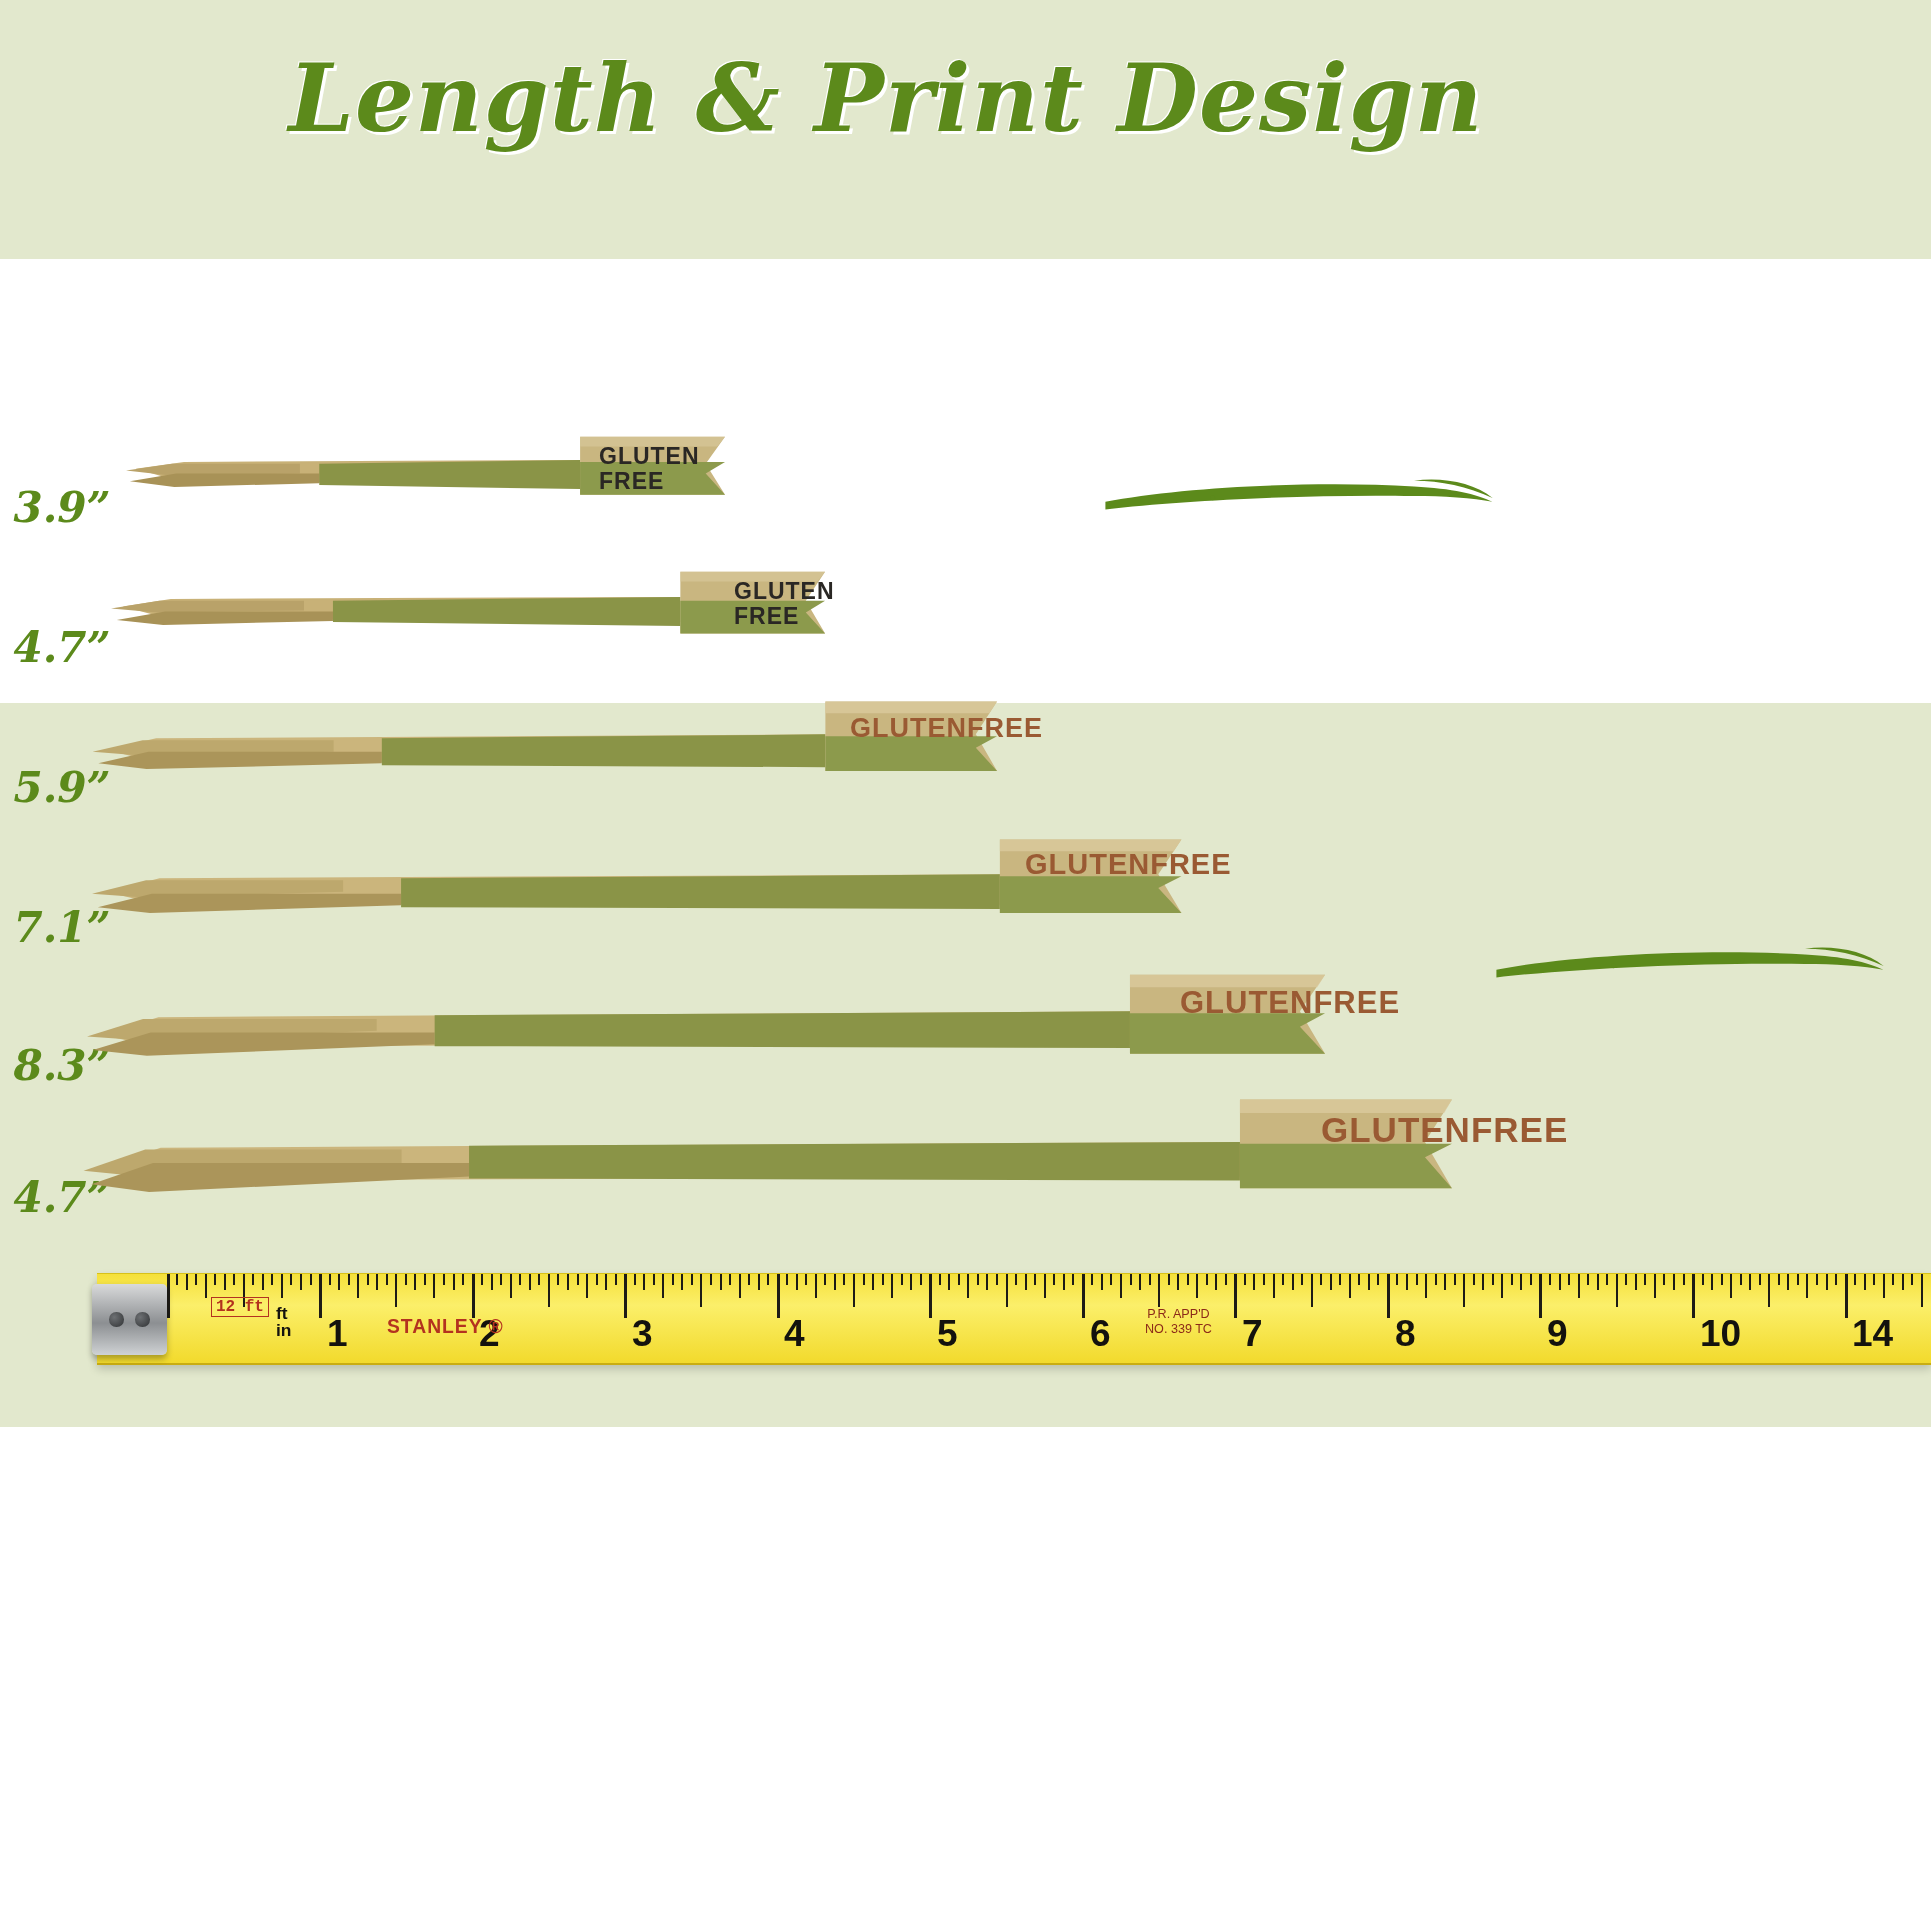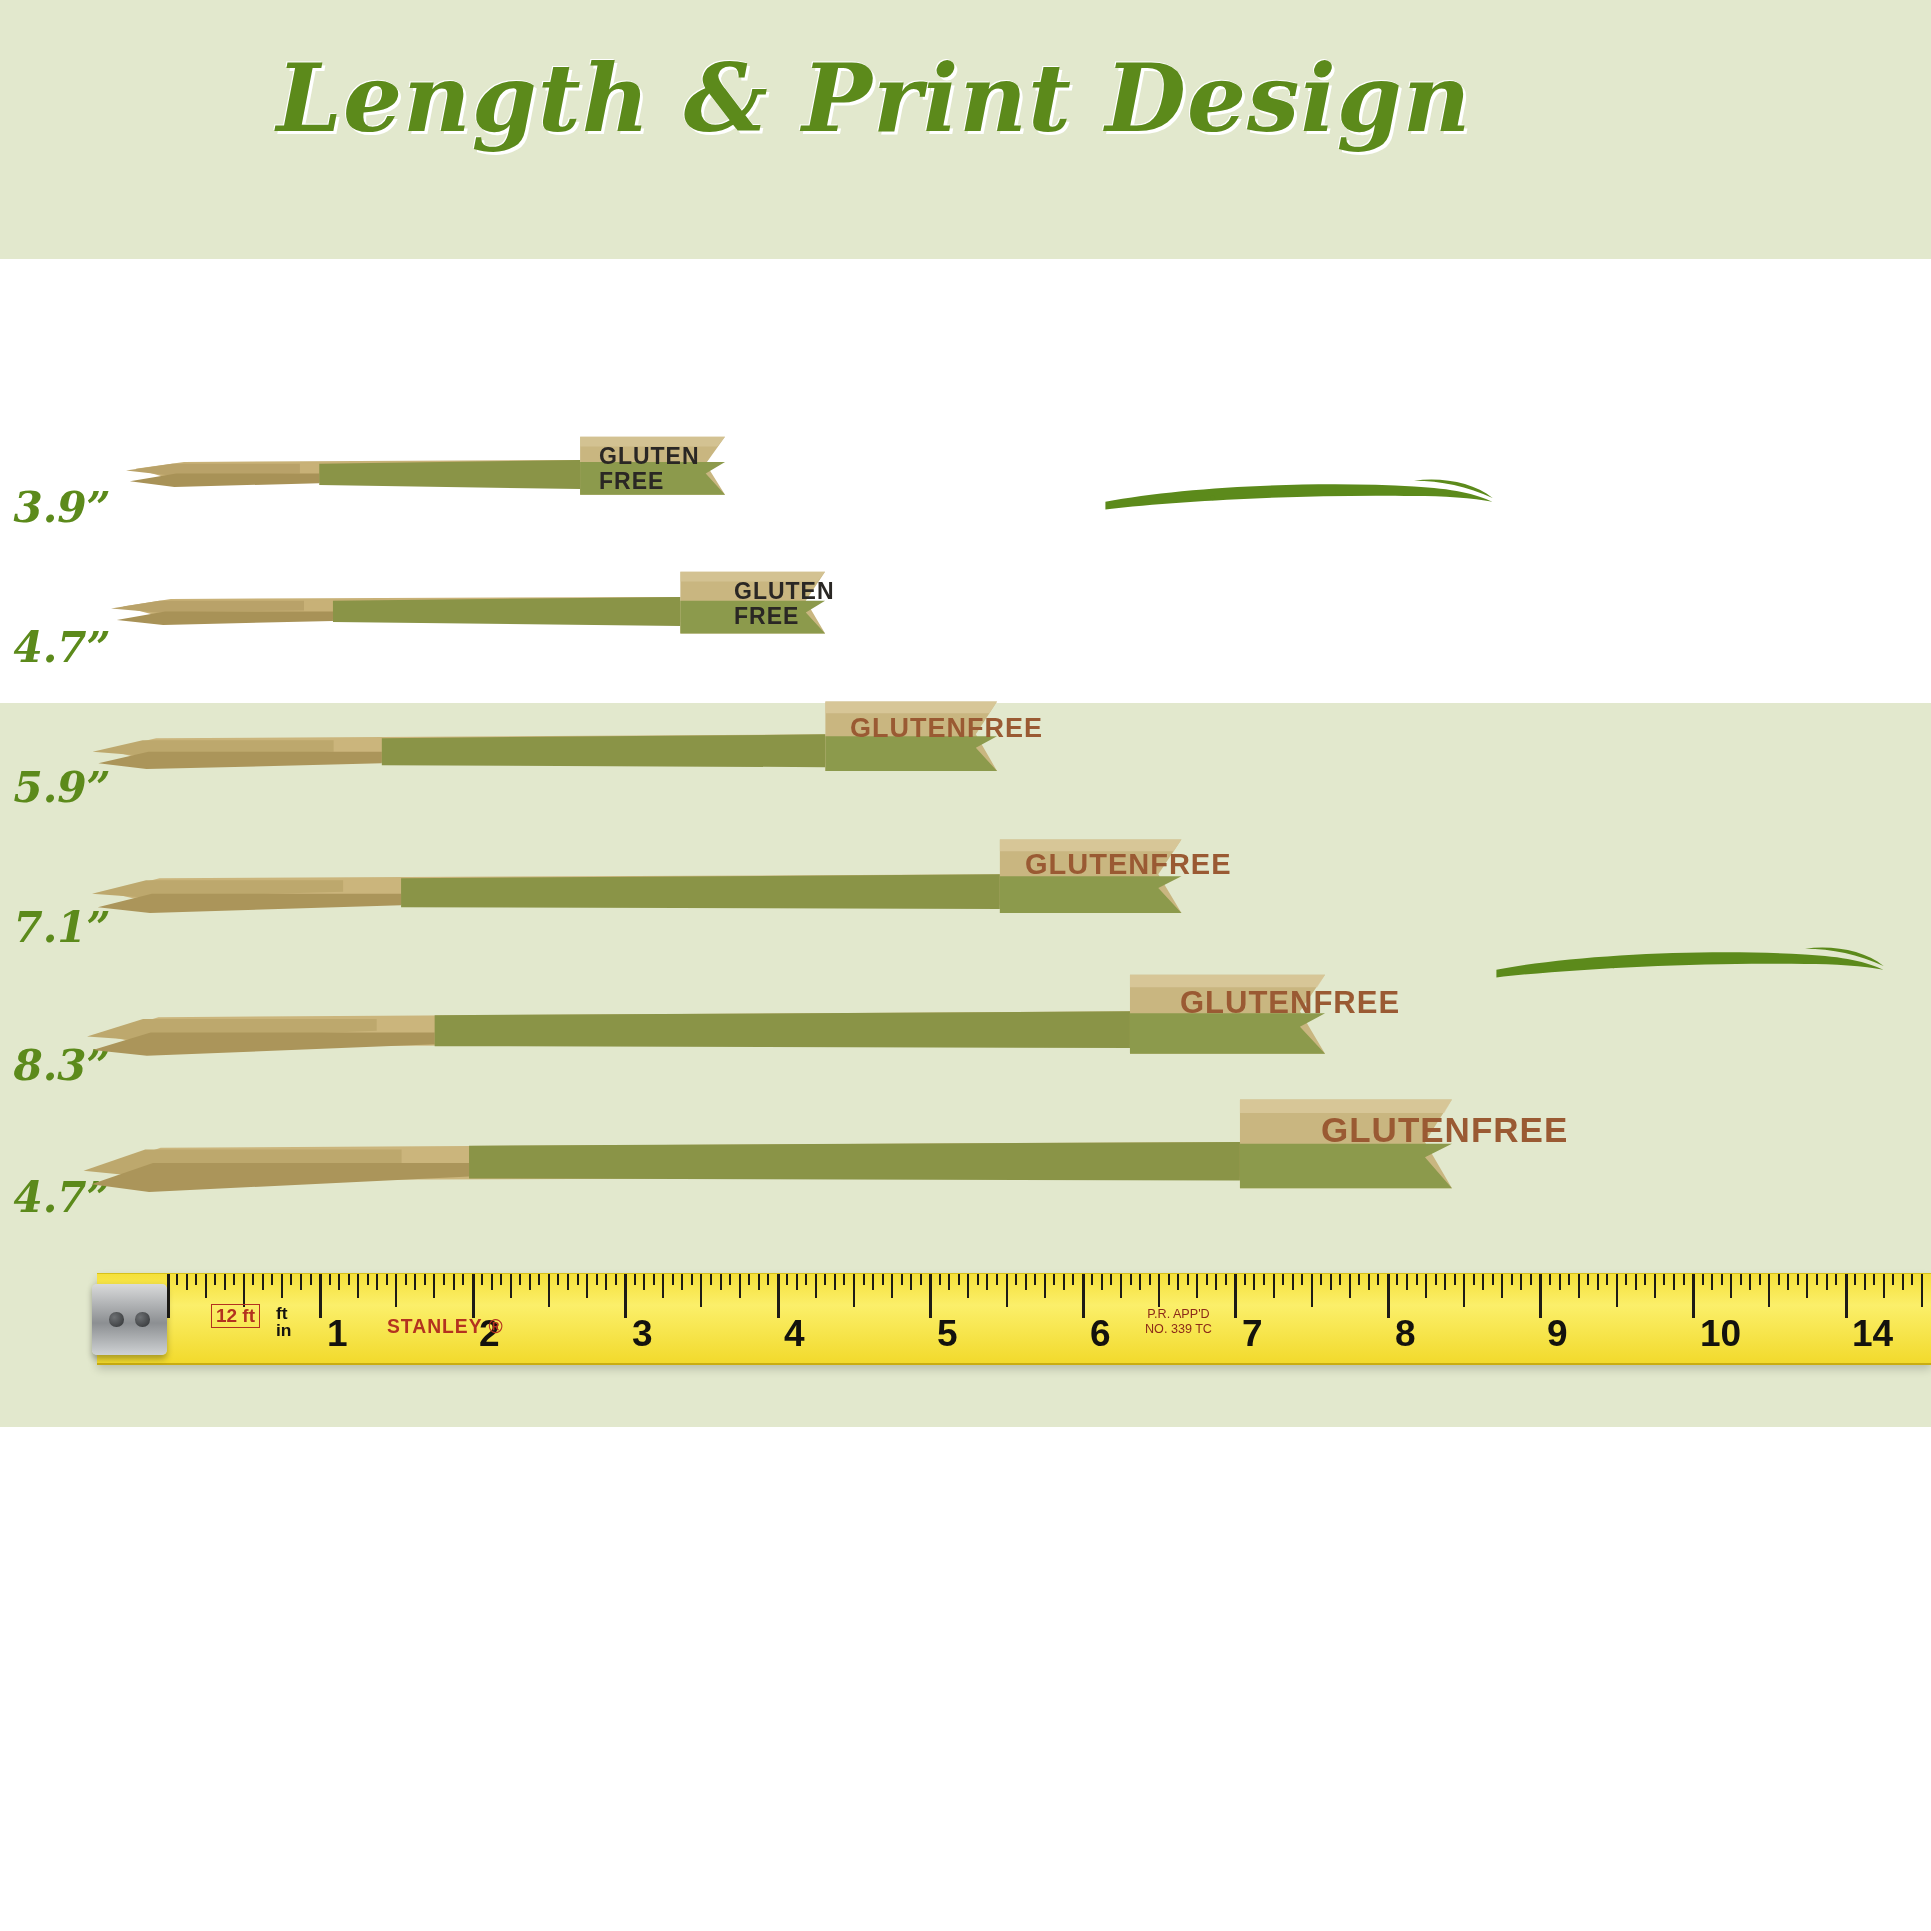"Length & Print Design" .page-title { padding-left: none -> 12px }
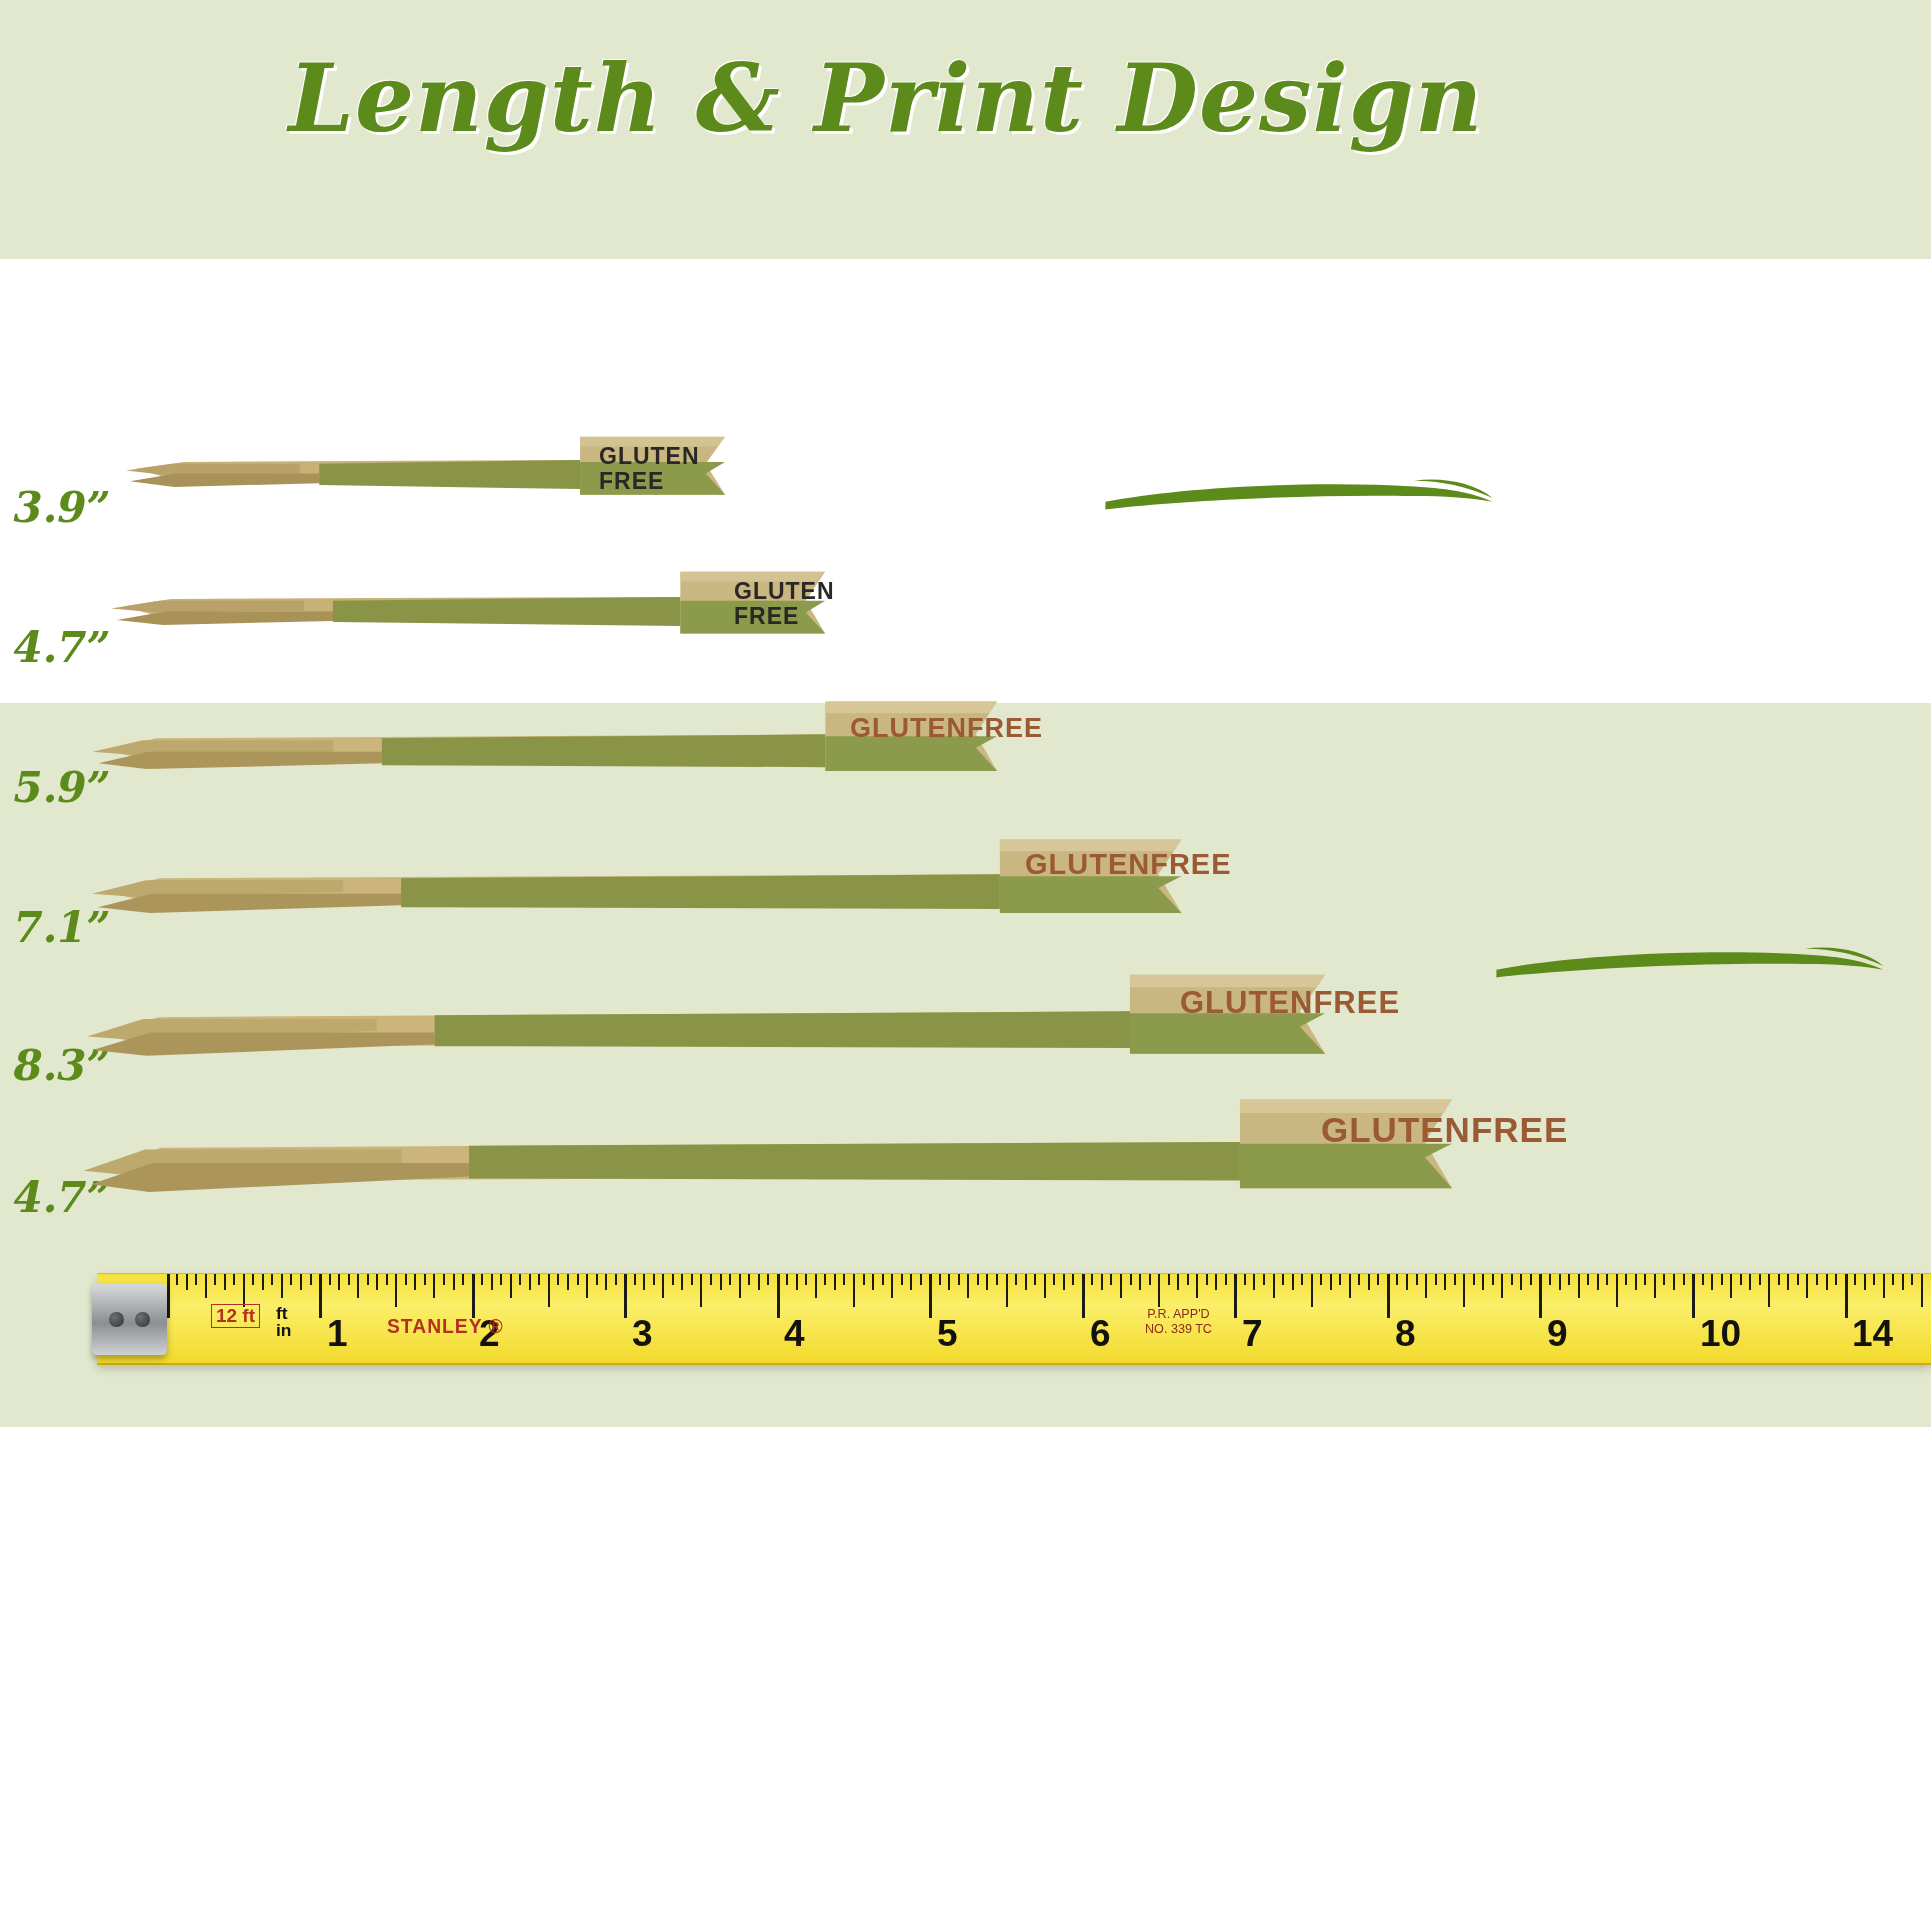"12 ft" .tape-12ft { font-family: Liberation Sans, sans-serif -> Liberation Mono, monospace; font-size: 19px -> 16px; top: 30px -> 23px }
